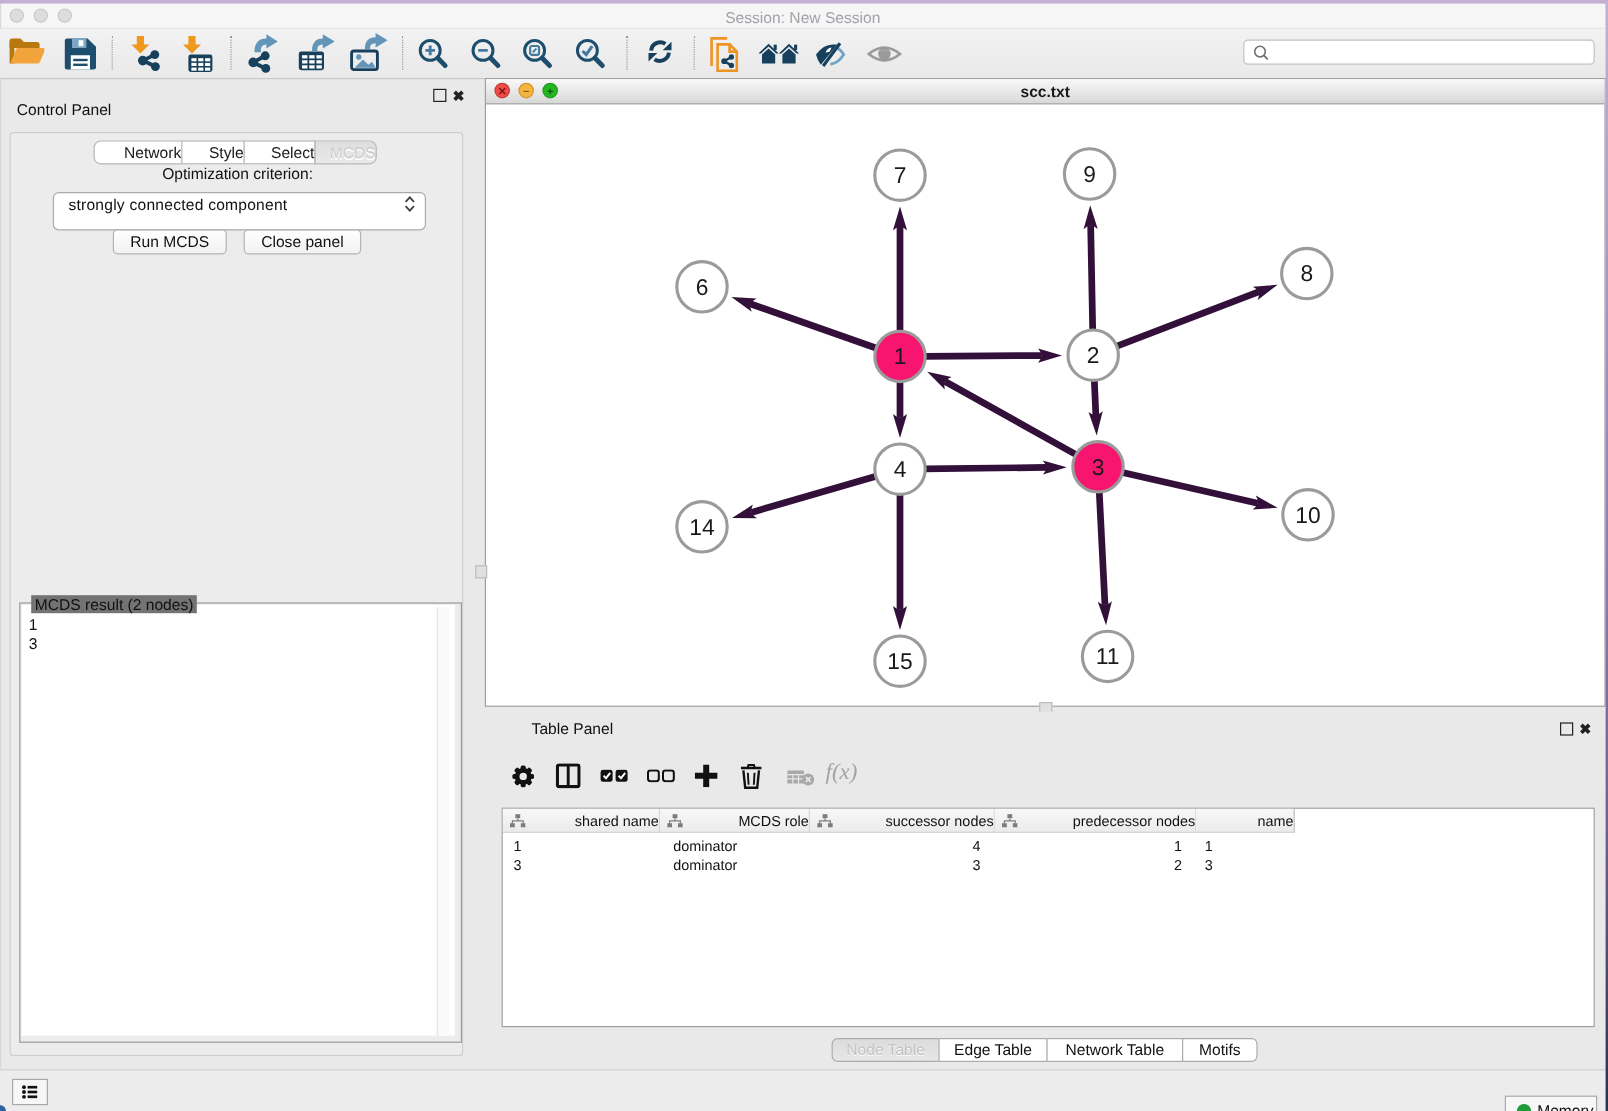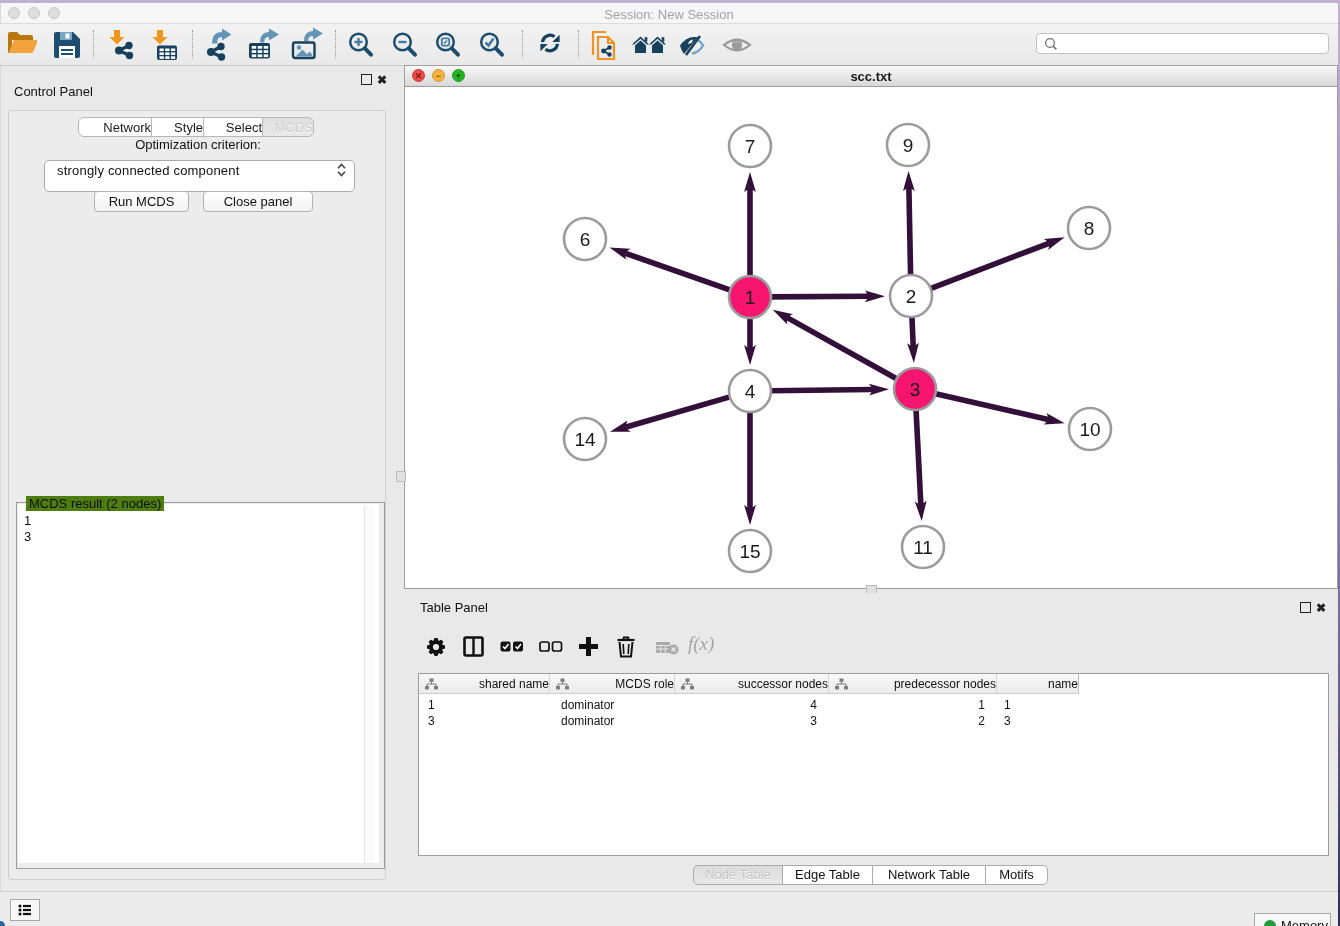"Close panel" div.btn { width: 110px -> 98px }
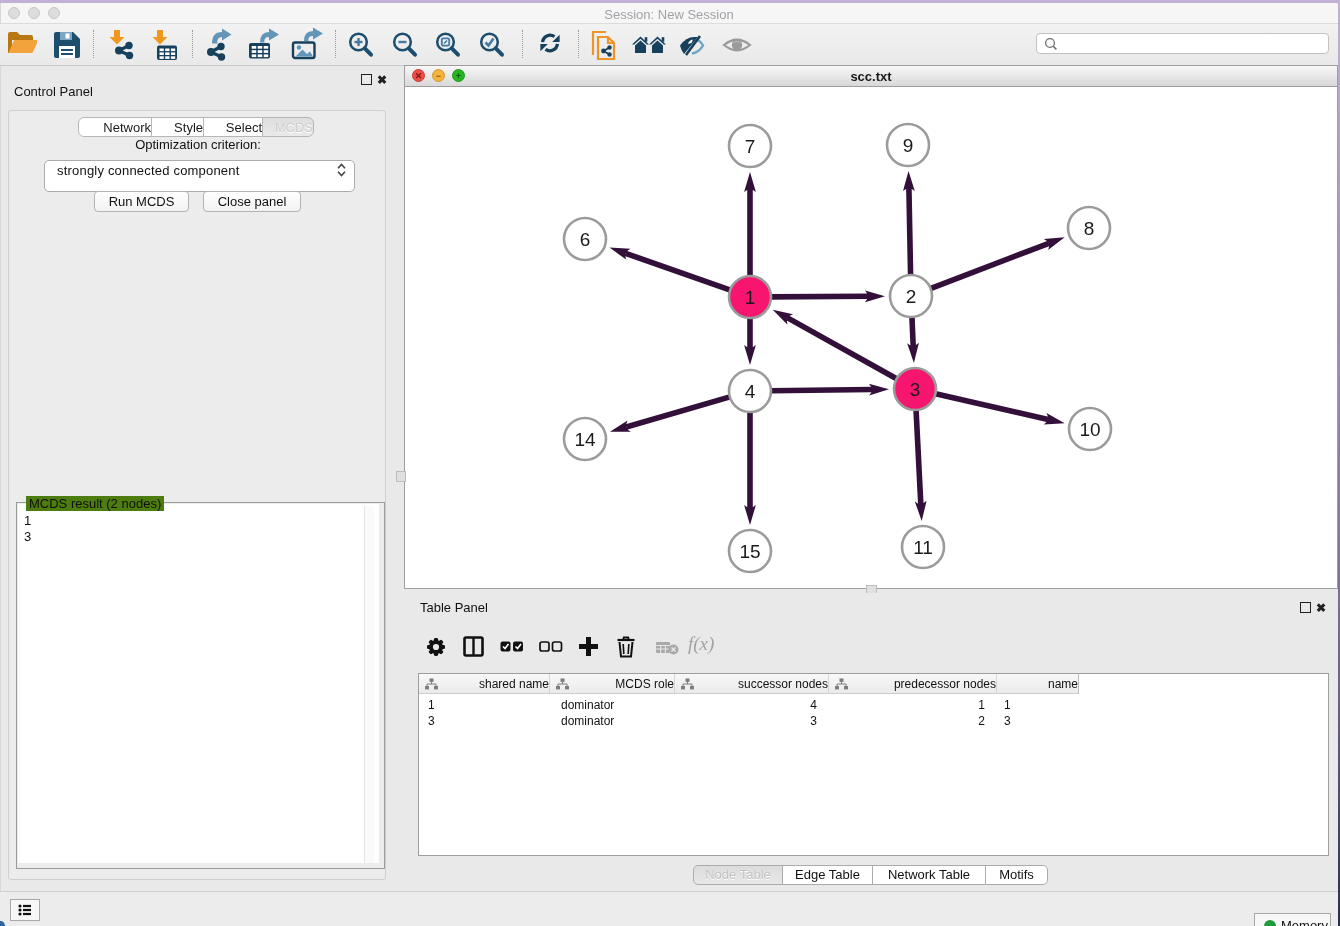"MCDS result (2 nodes)" #mcdsLabel { background: #4d7c0f -> #737373 }
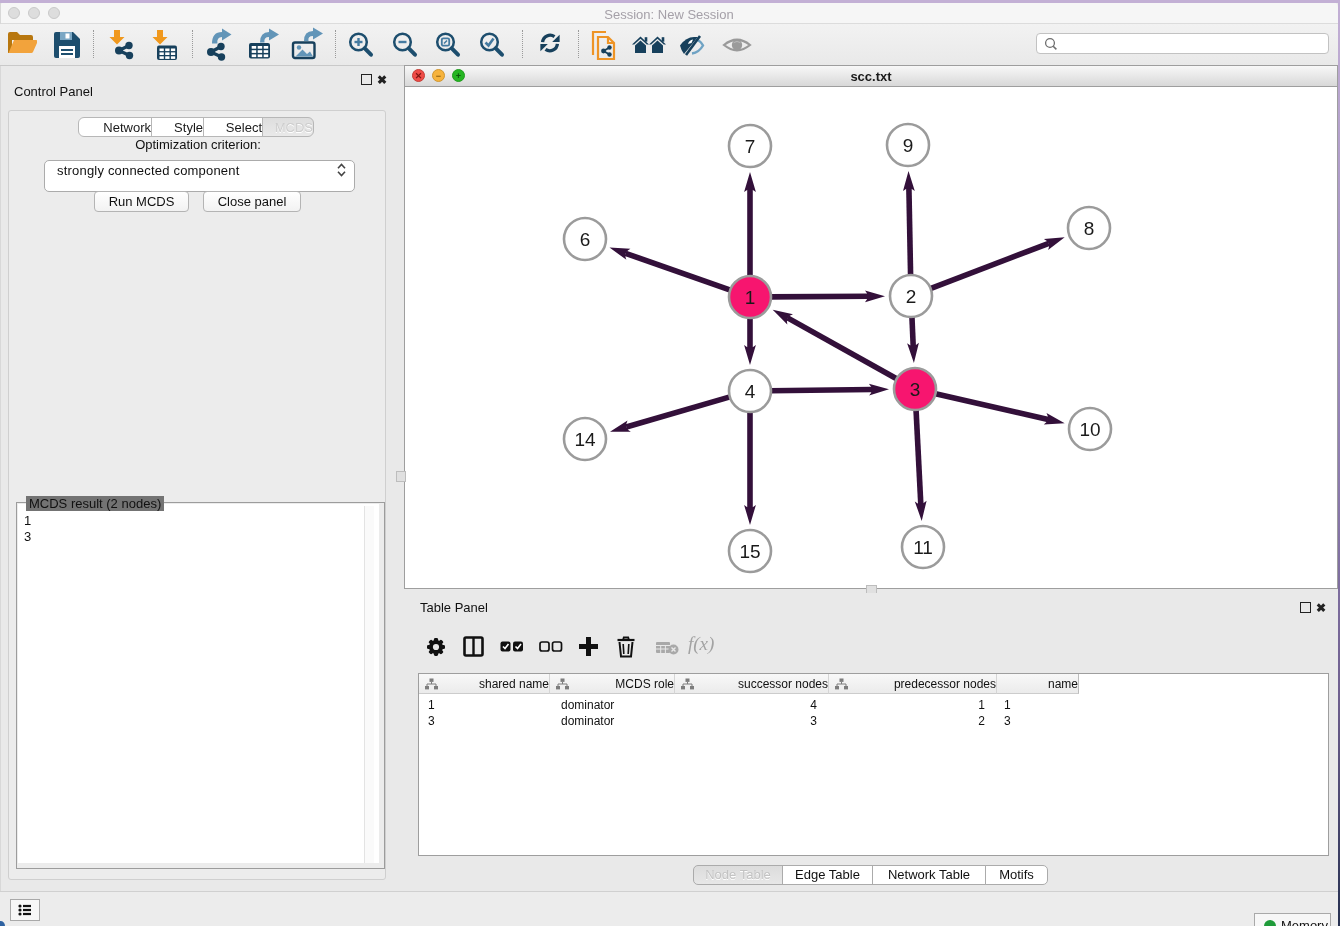"Table Panel" #tpHead { left: 420px -> 443px }
